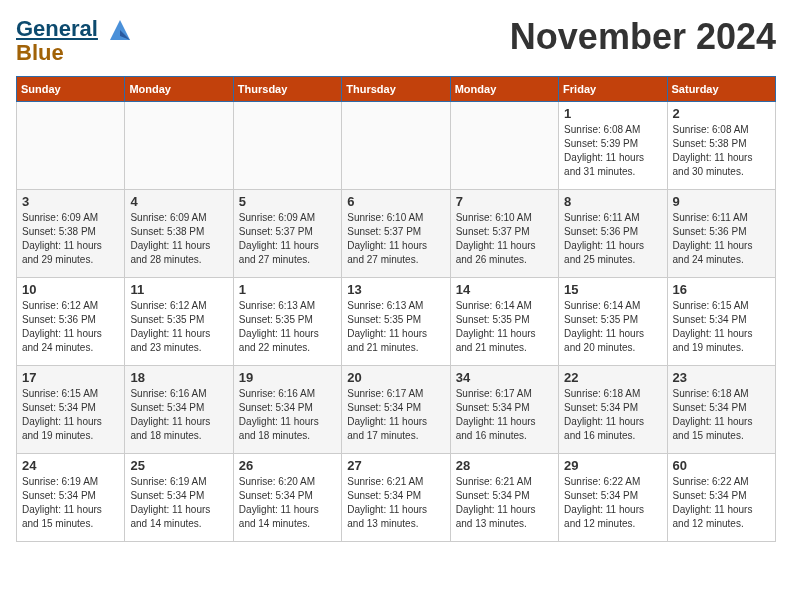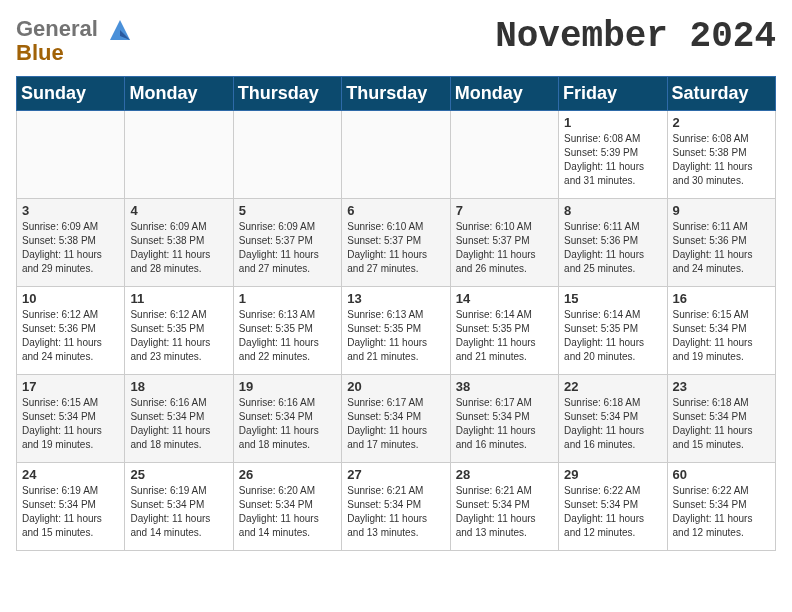"General" span { color: #737373 -> #0c4a6e; text-decoration: none -> underline }
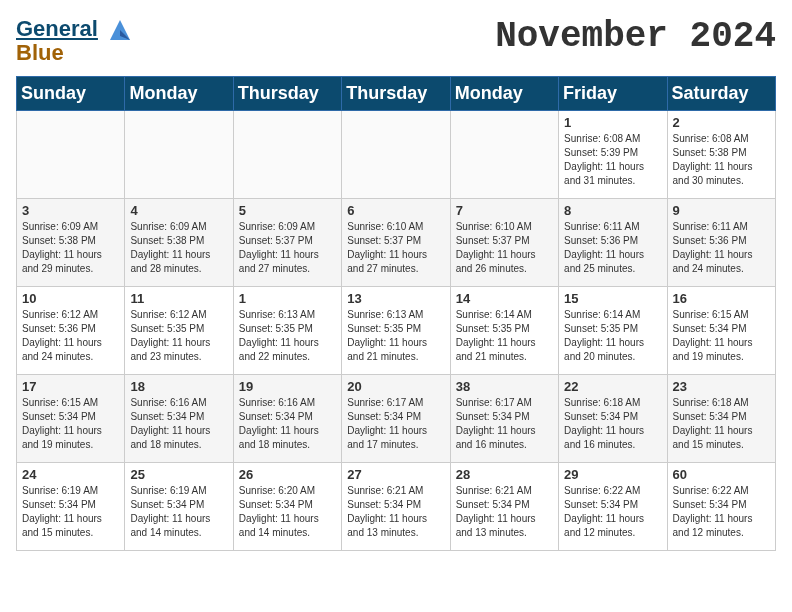"November 2024" .title-block { font-family: Liberation Mono, monospace -> none }
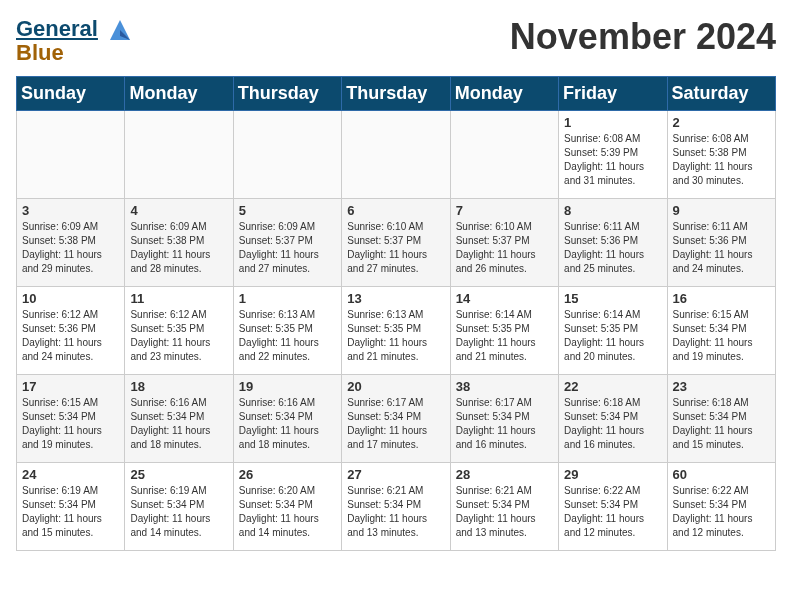"Sunday" thead tr th { background-color: #0c4a6e -> #c2410c; font-size: 18px -> 11px }
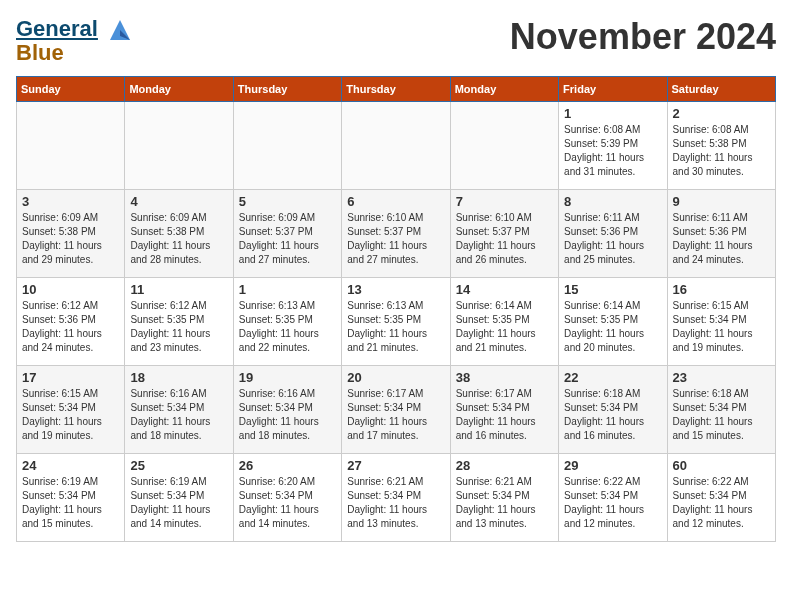"38" div.day-num { text: 38 -> 34 }
